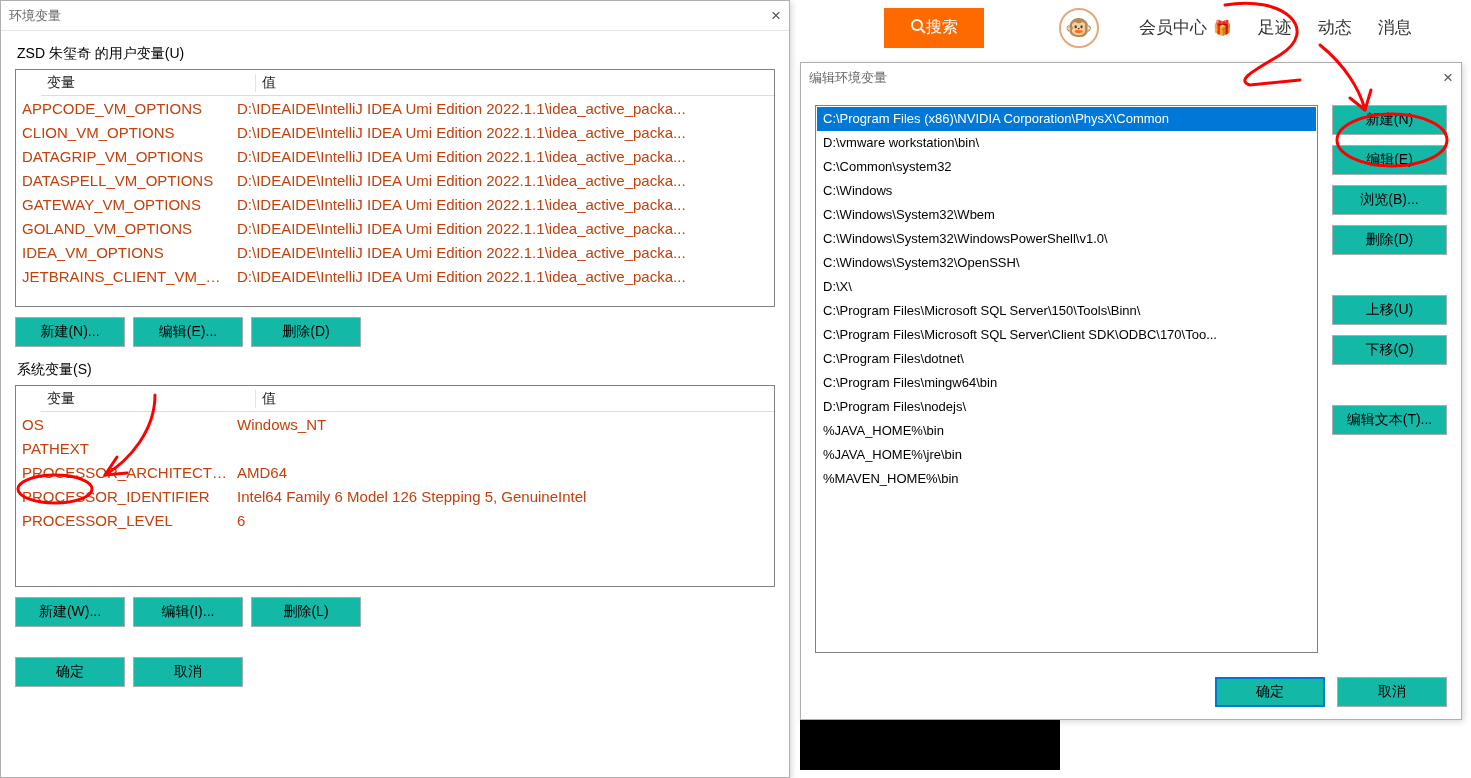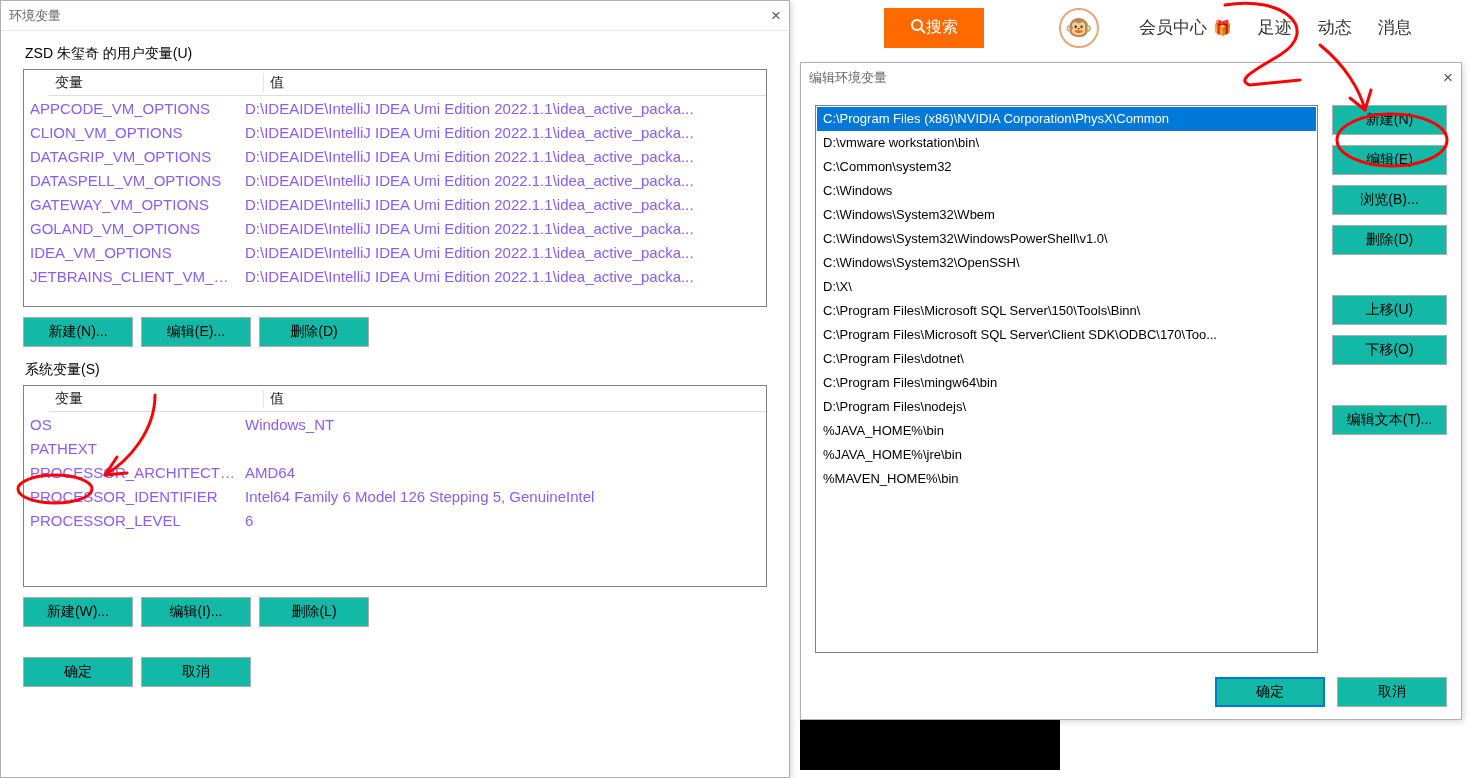"ZSD 朱玺奇 的用户变量(U)" .dialog.env .content { padding: 14px 22px -> 14px 14px }
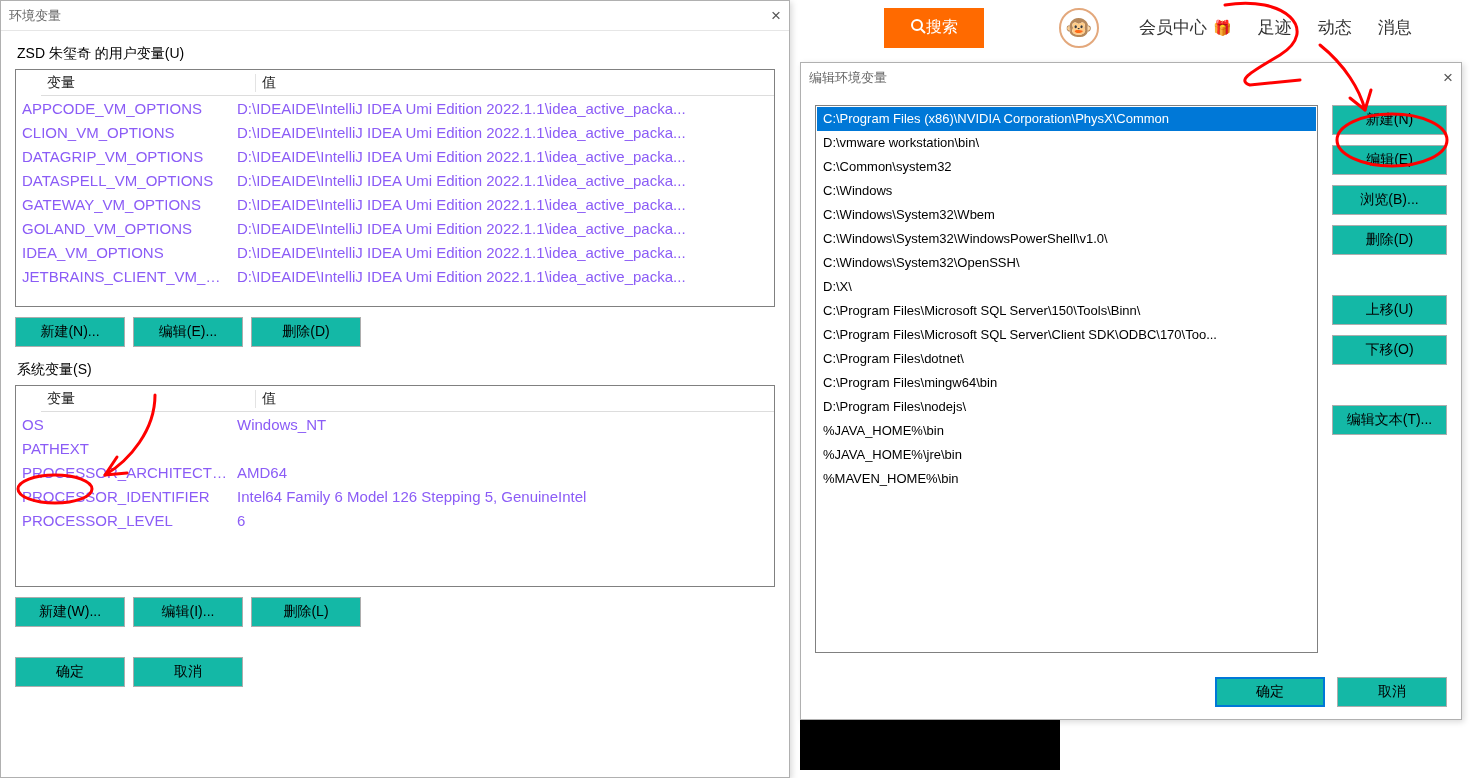"APPCODE_VM_OPTIONS" .grid-row { color: #8b5cf6 -> #c2410c }
